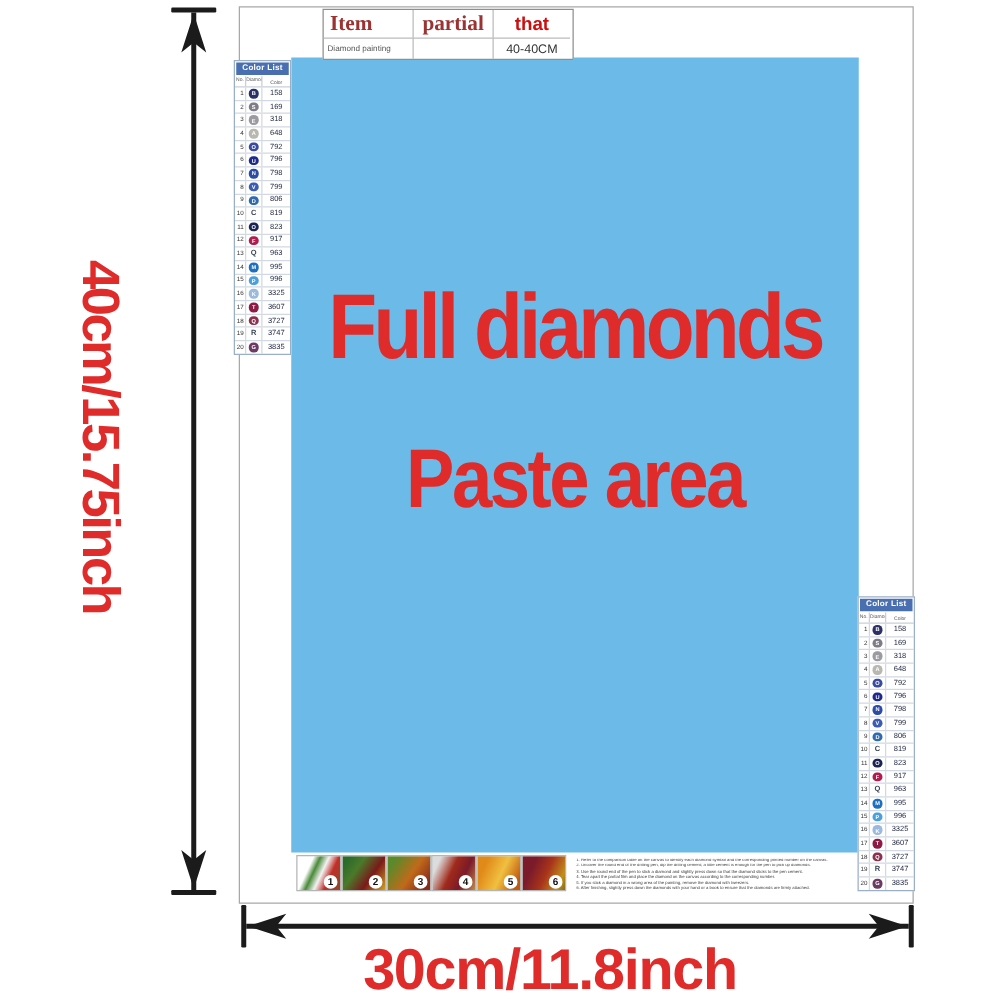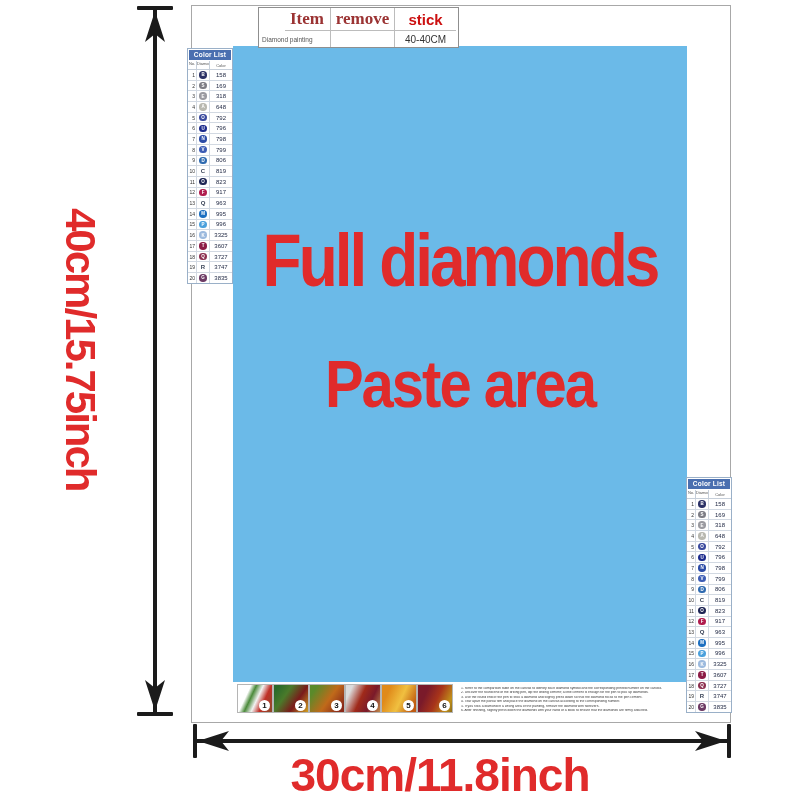"Item" .it-item { margin-left: 26px -> none }
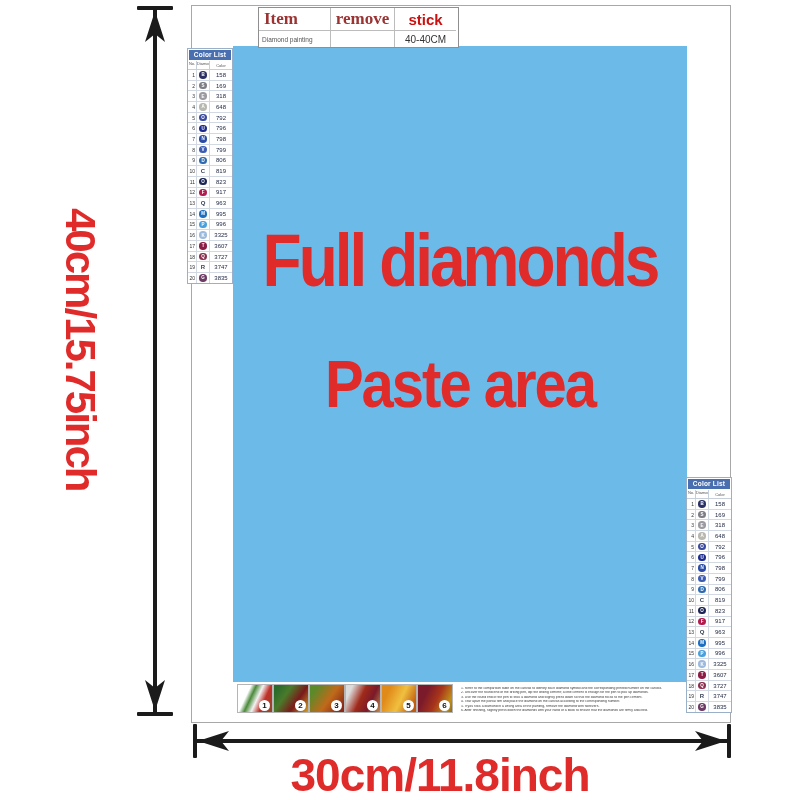"remove" div.cell { text: remove -> partial }
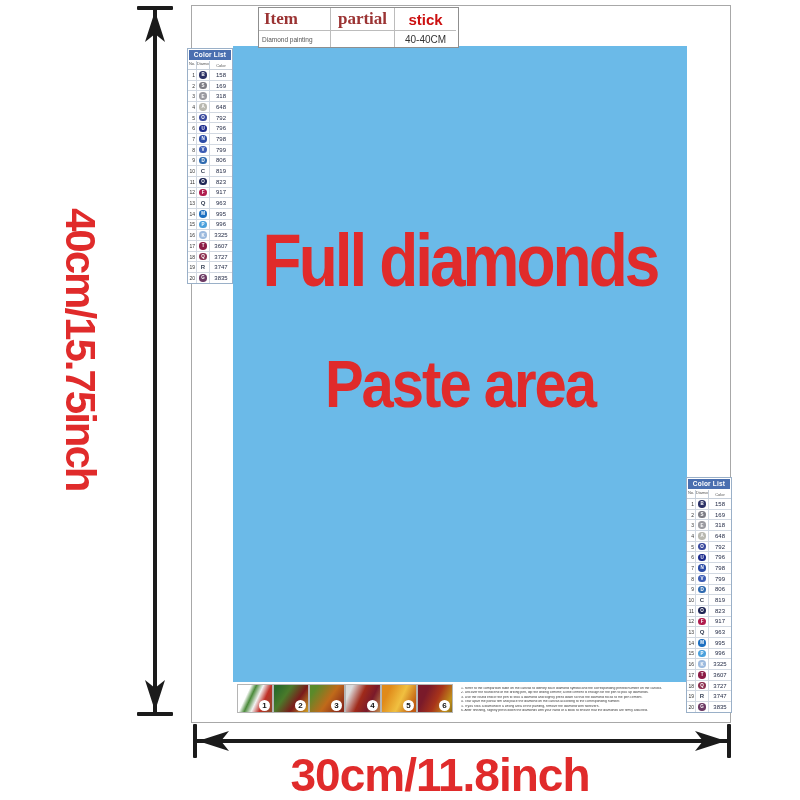"stick" div.cell { text: stick -> that }
